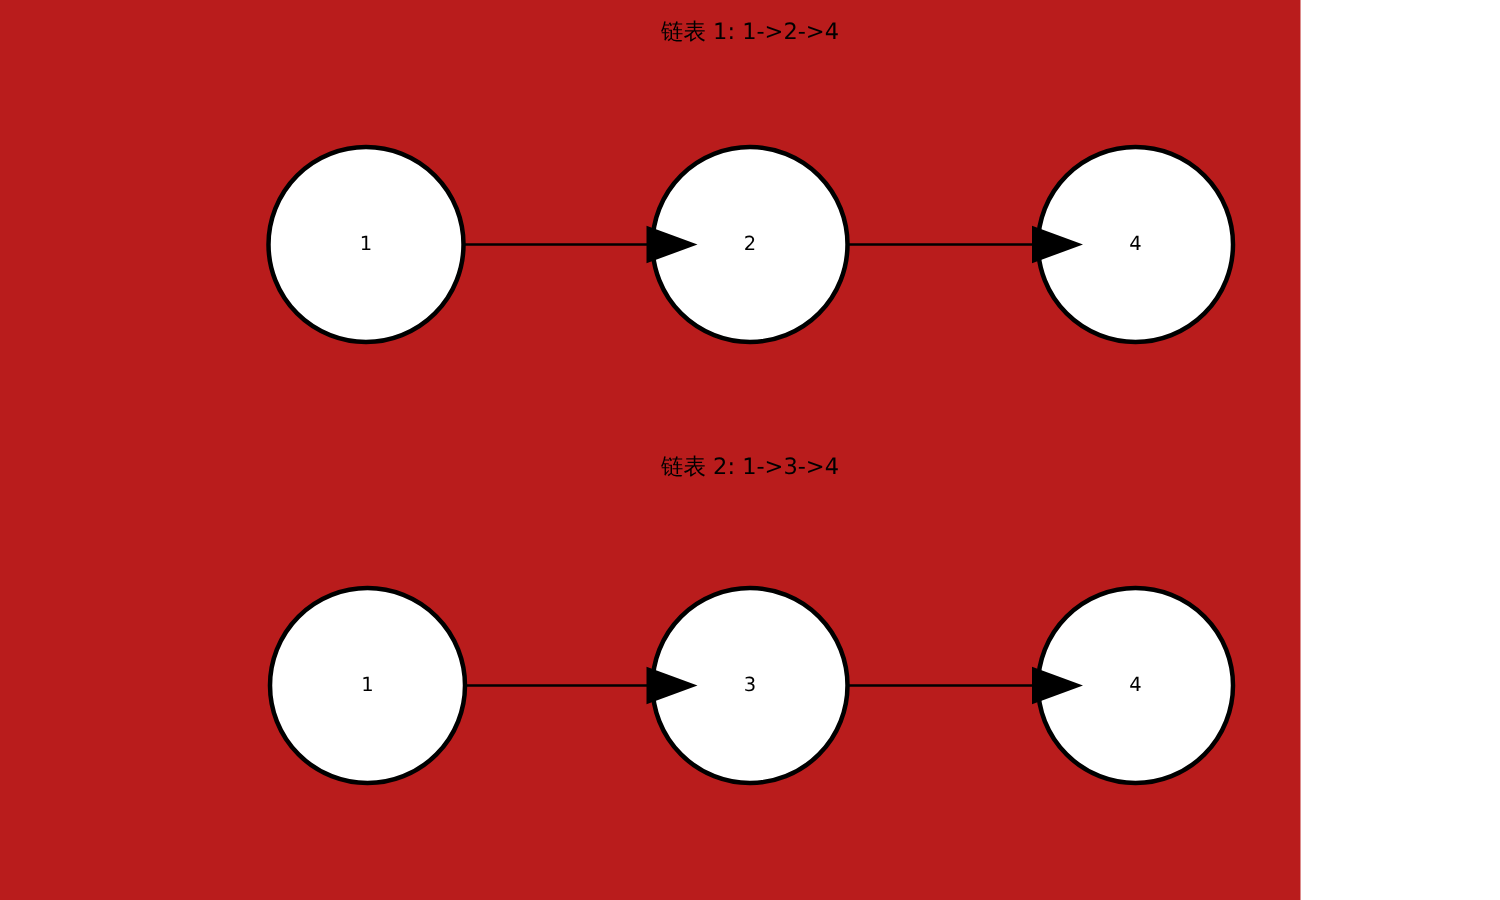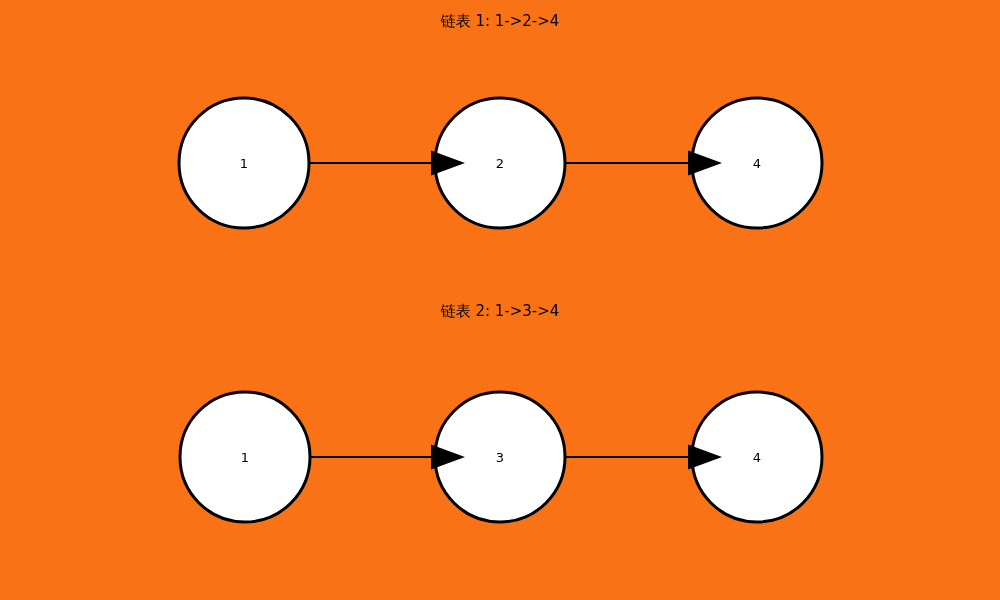"链表 1: 1->2->4" .canvas { background: #f97316 -> #b91c1c; padding-left: none -> 31px; width: 1000px -> 836px }
